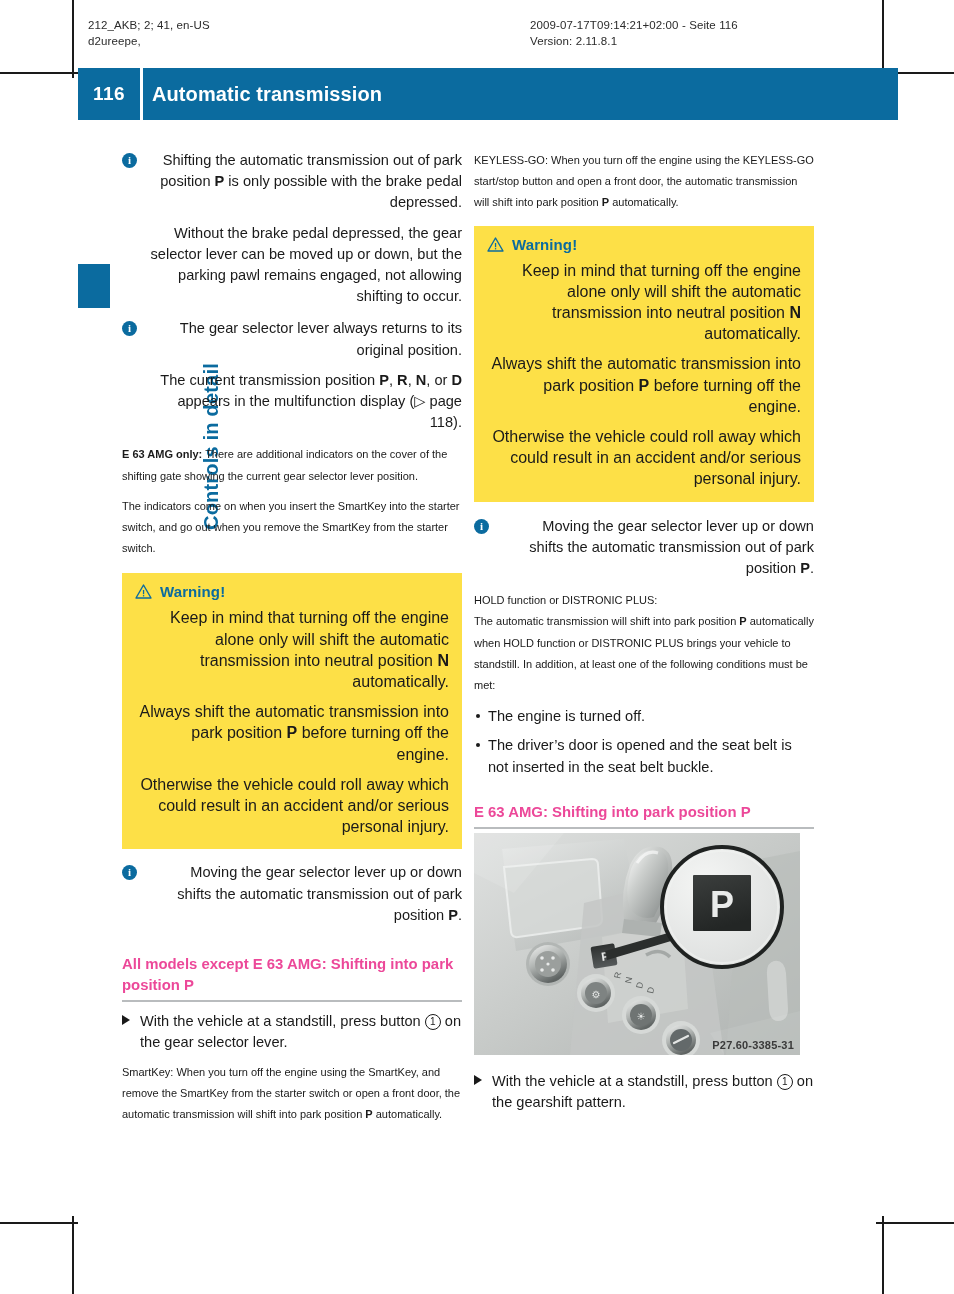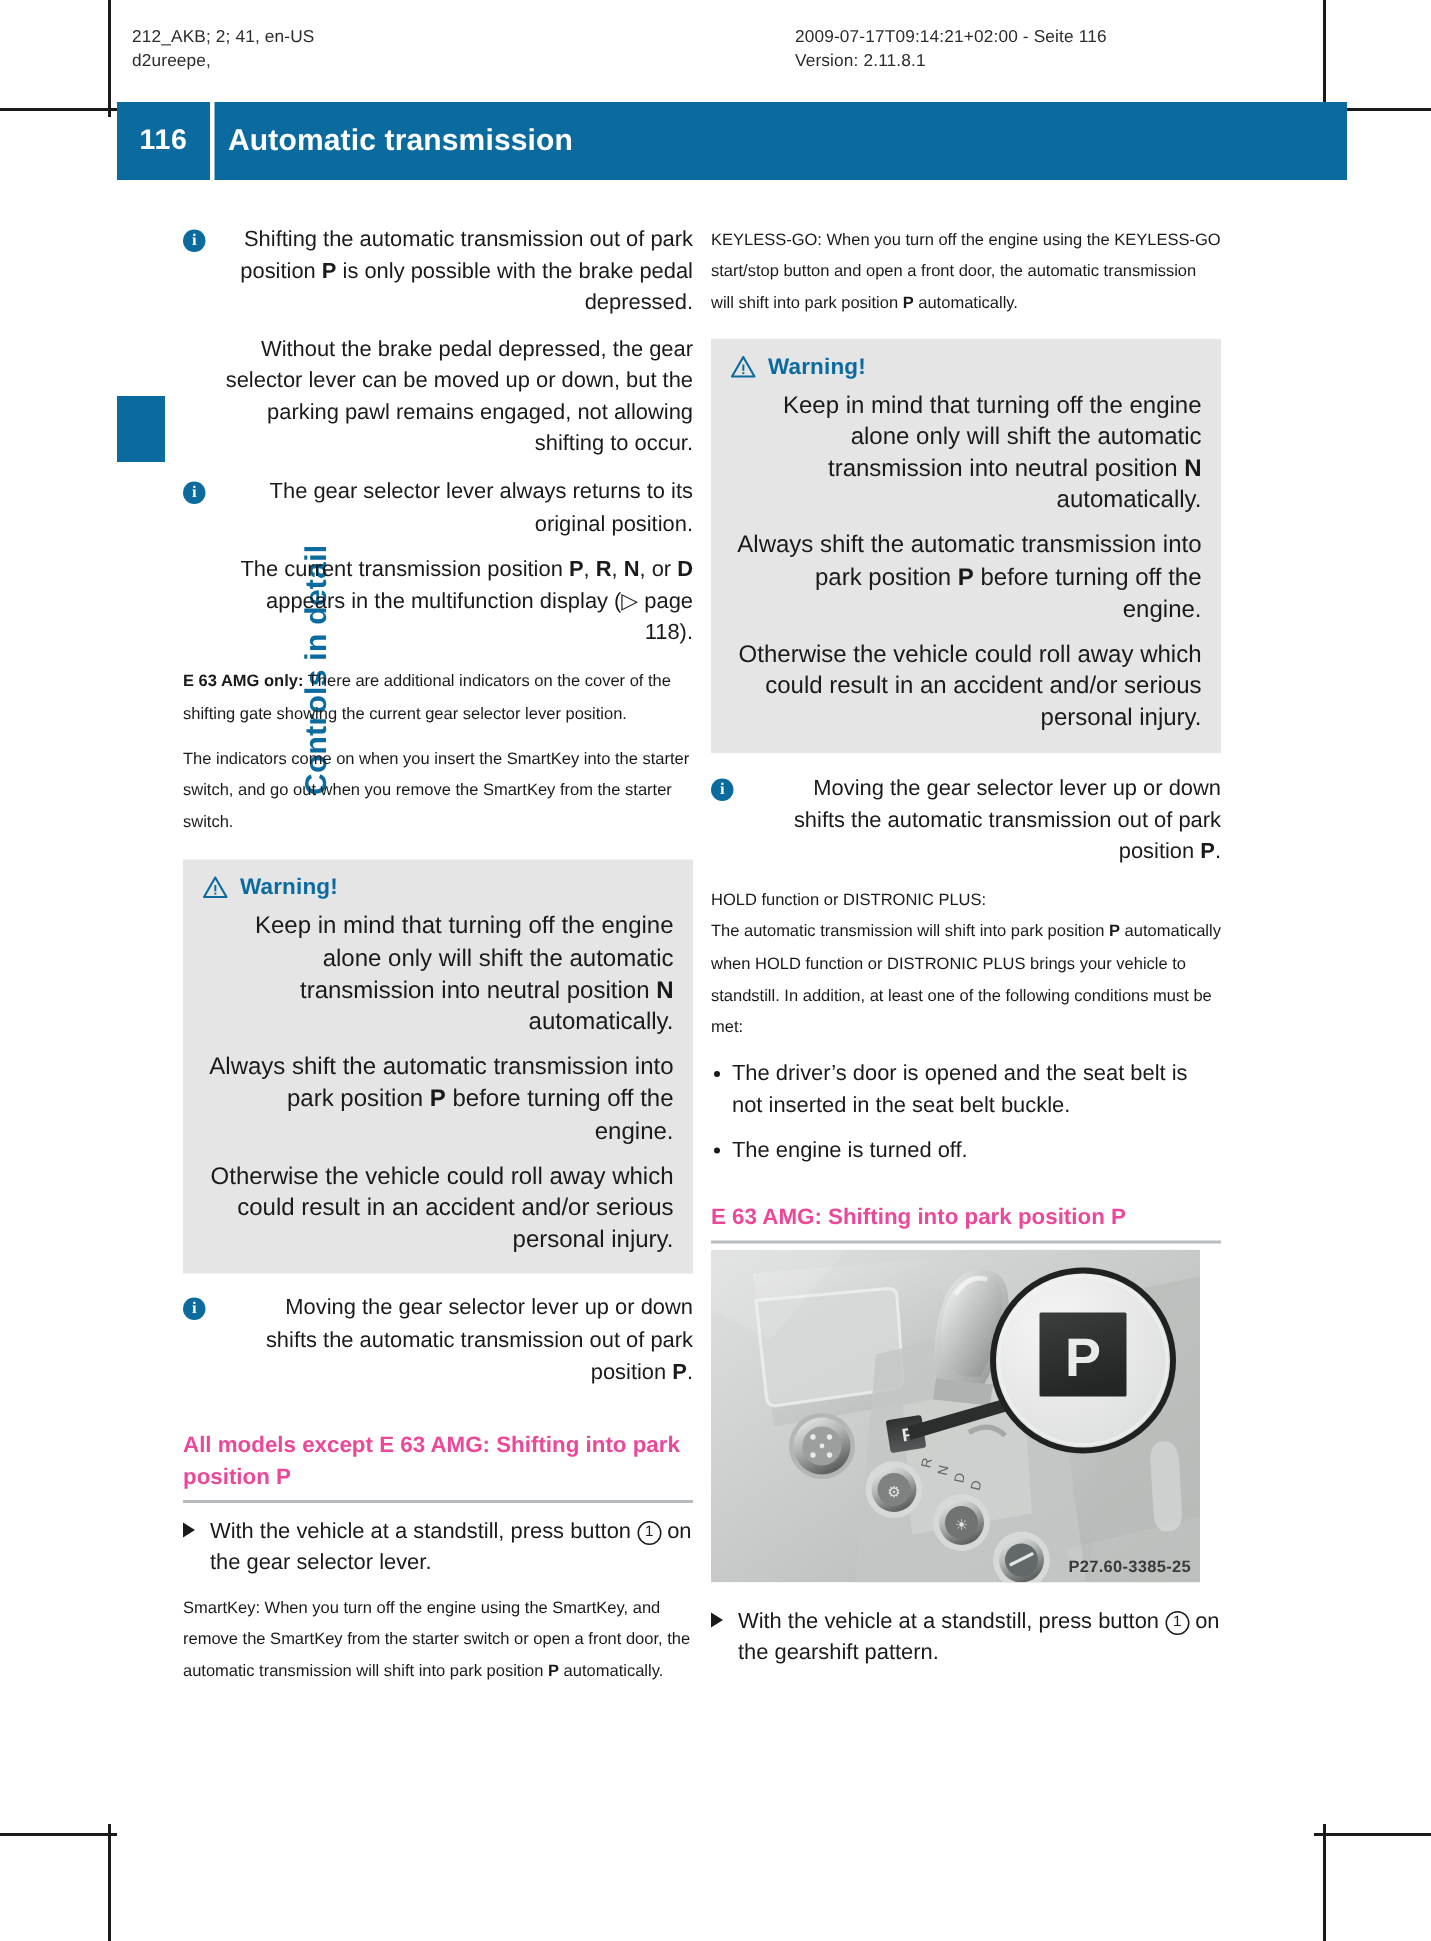"Warning!" .warning { background: #e5e5e5 -> #fde047 }
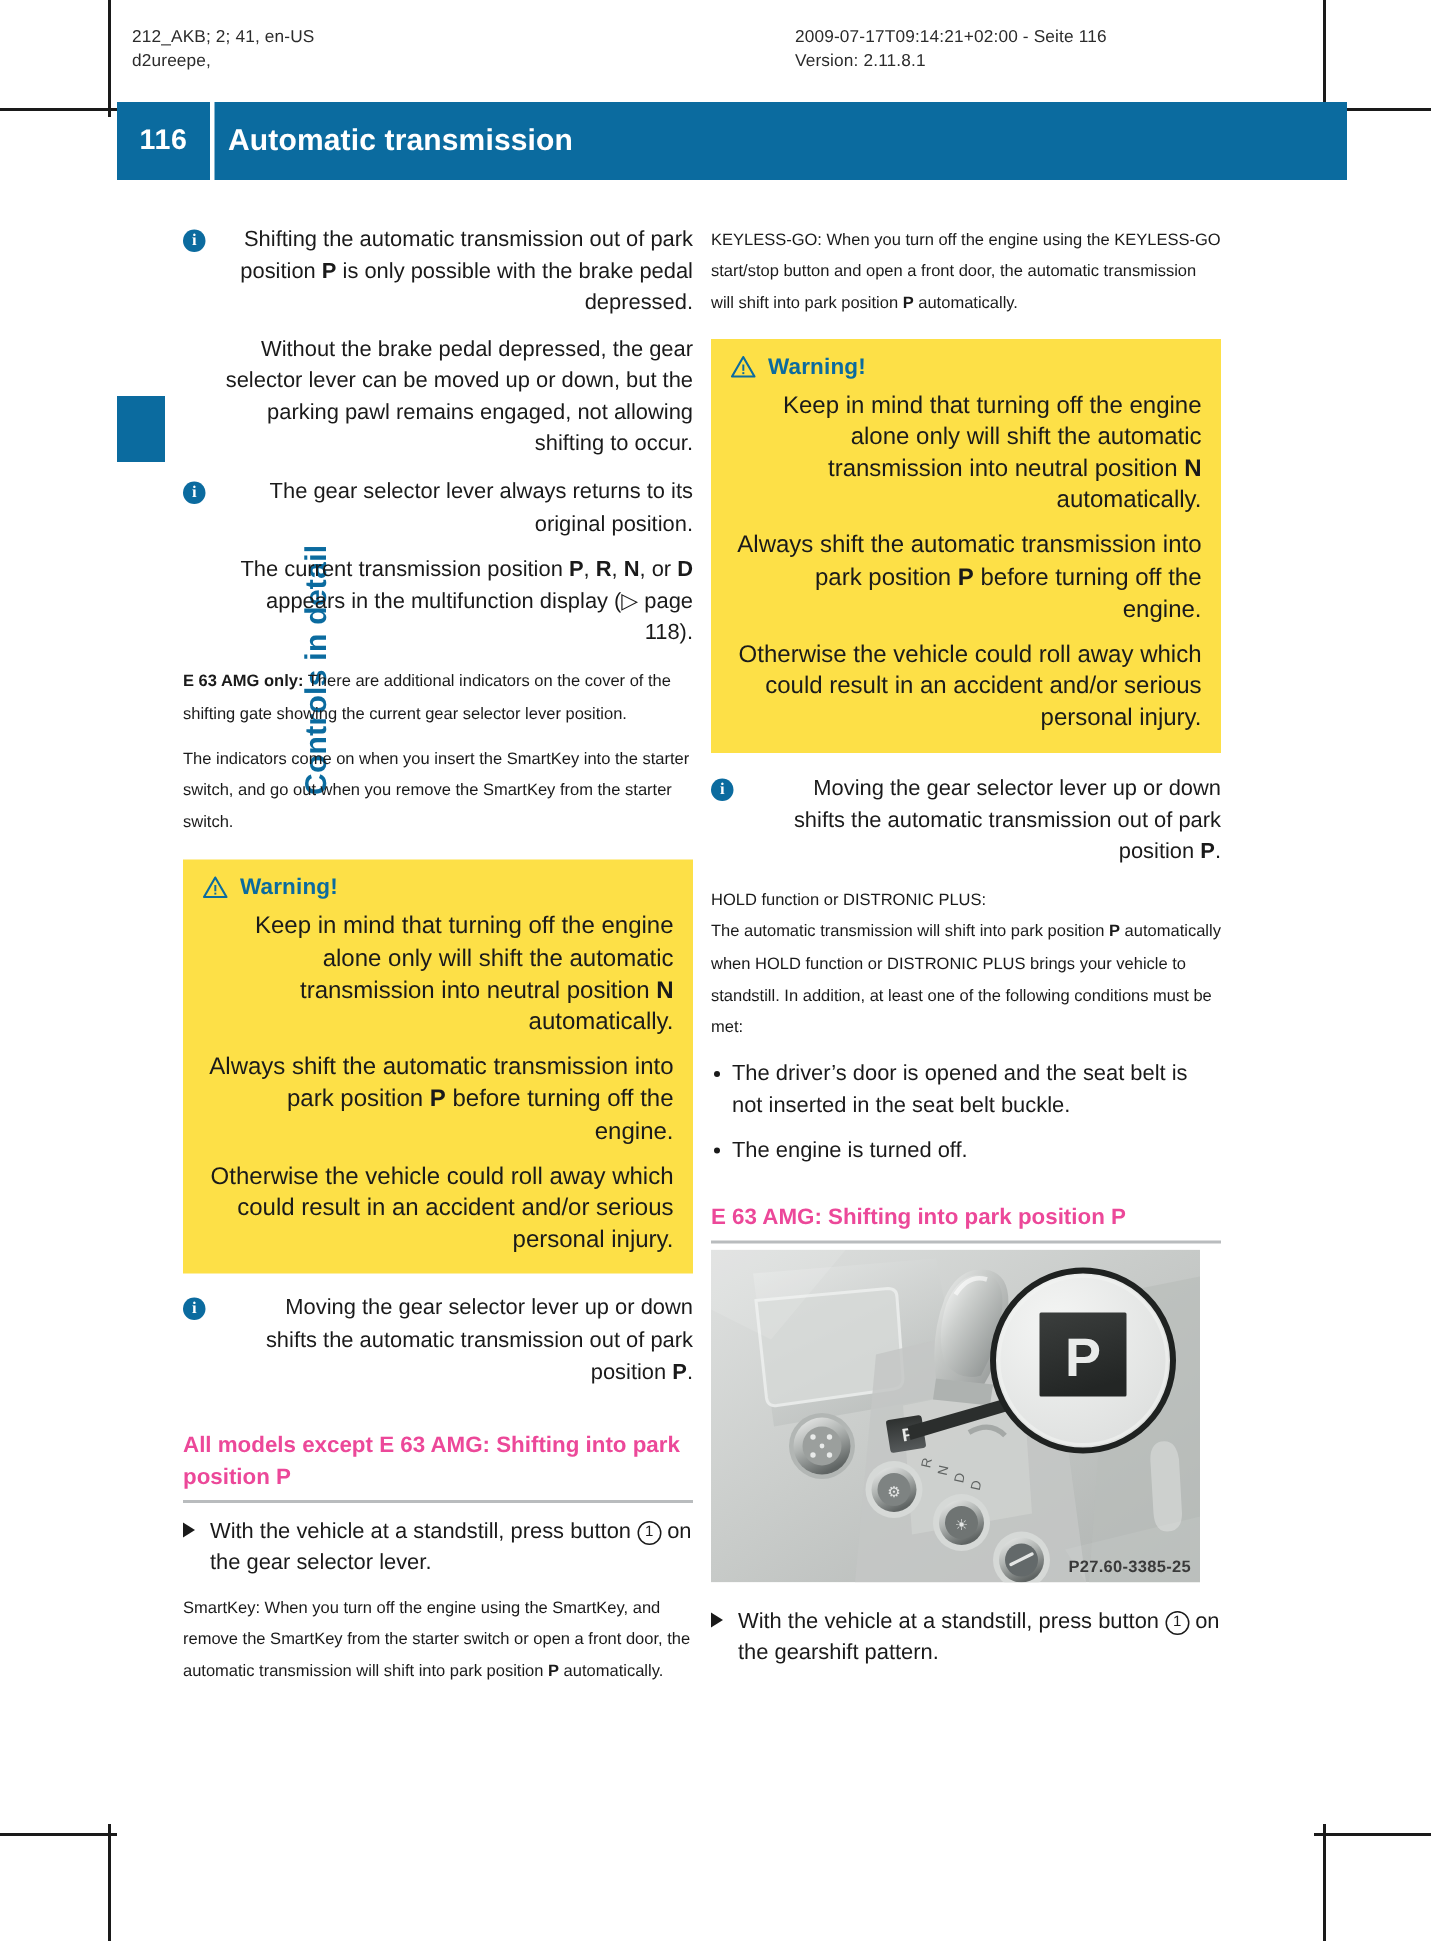"The driver’s door is opened" div.dotitem { order: before "The engine is turned off." -> after "The engine is turned off." }
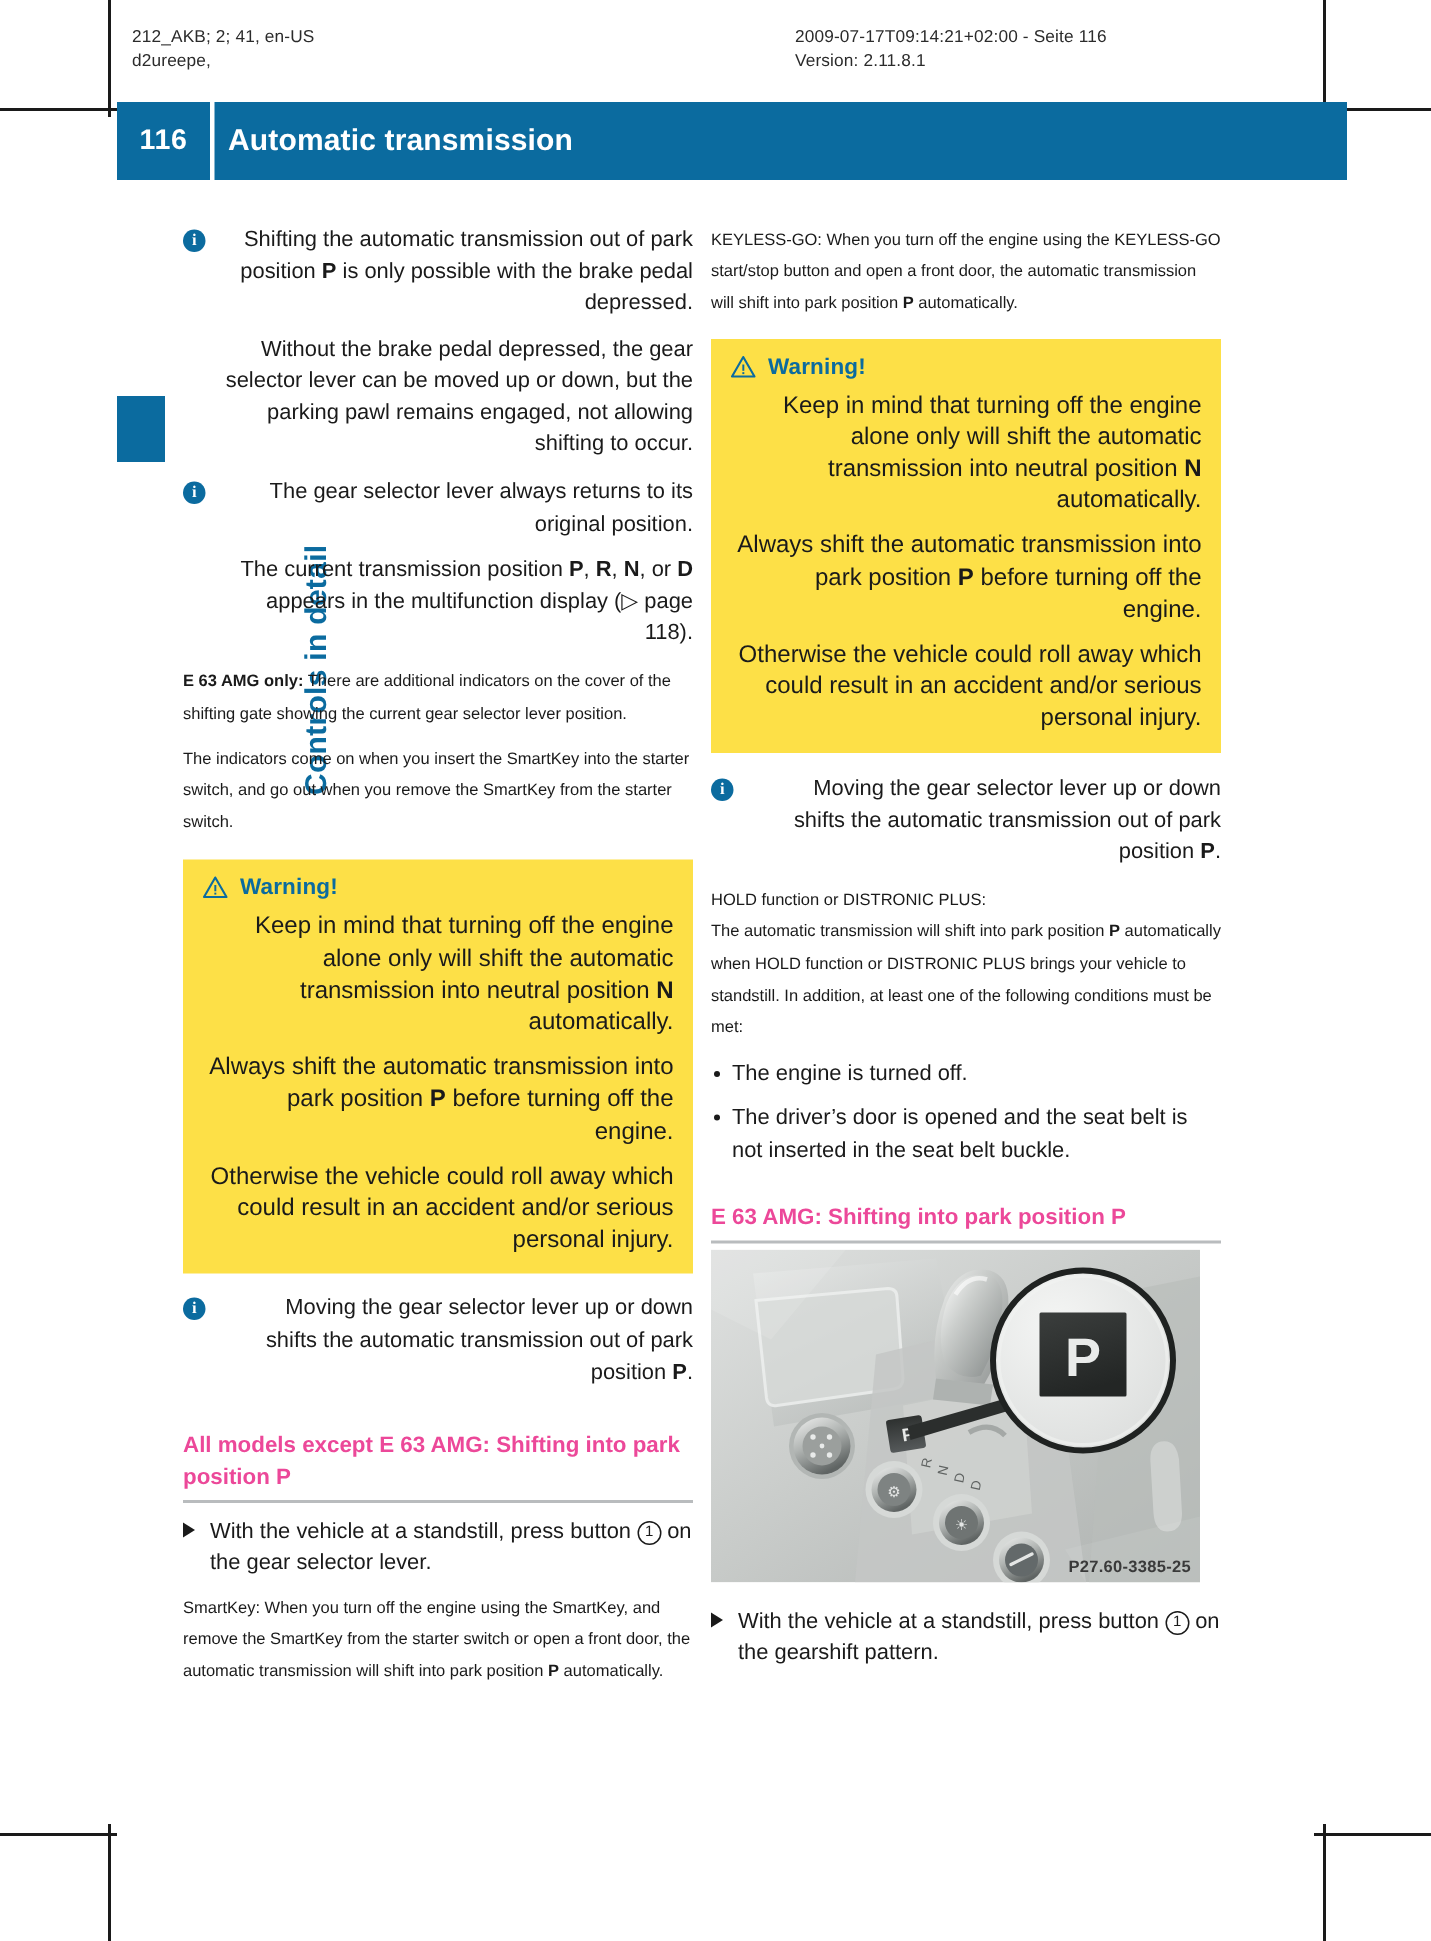"P27.60-3385-25" span.figcaption-code { text: P27.60-3385-25 -> P27.60-3385-31 }
